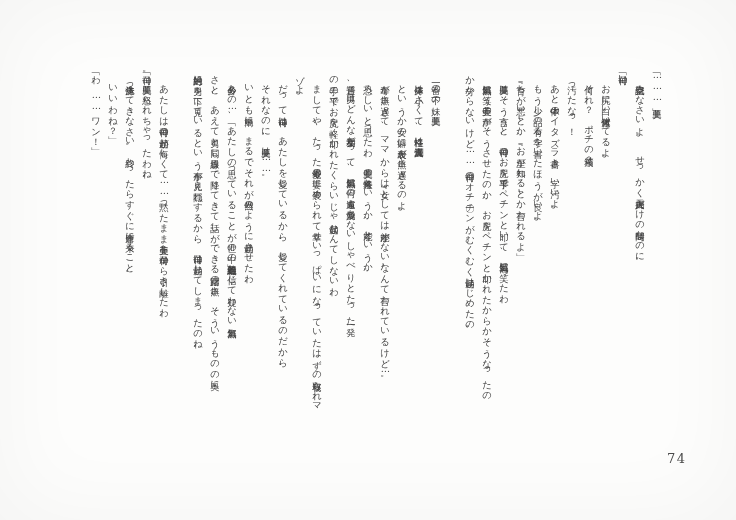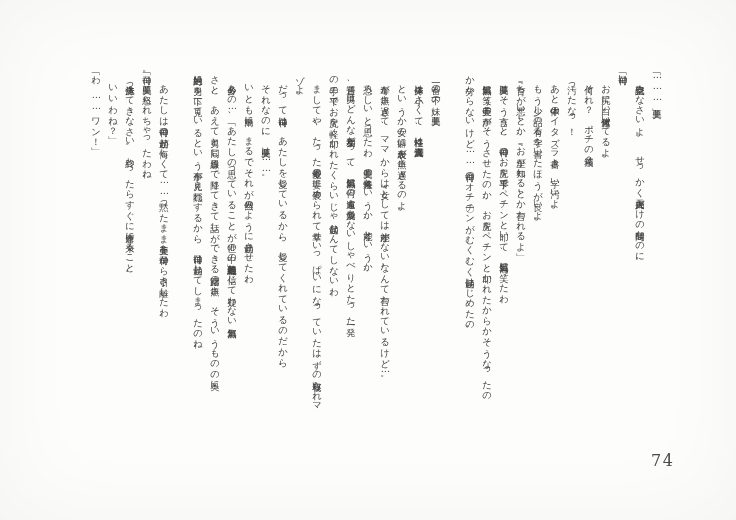"74" .page-number { font-size: 16px -> 13px; left: 651px -> 667px }
